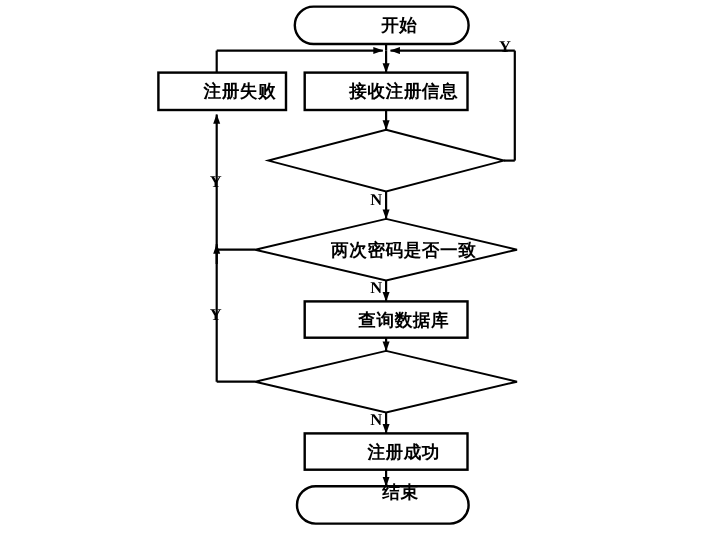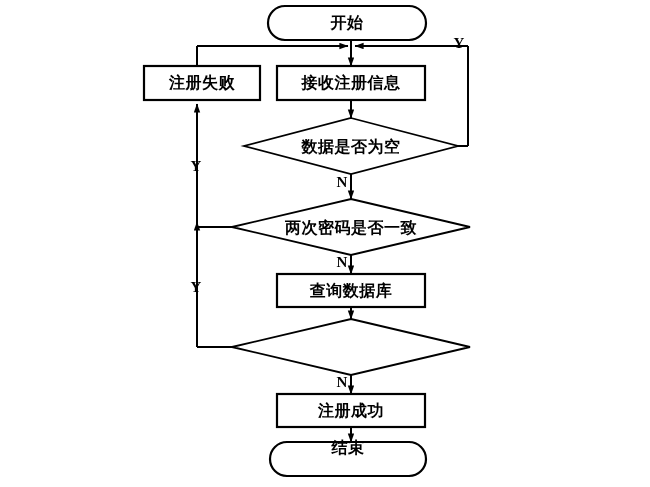"开始" .node-label { padding-left: none -> 16px }
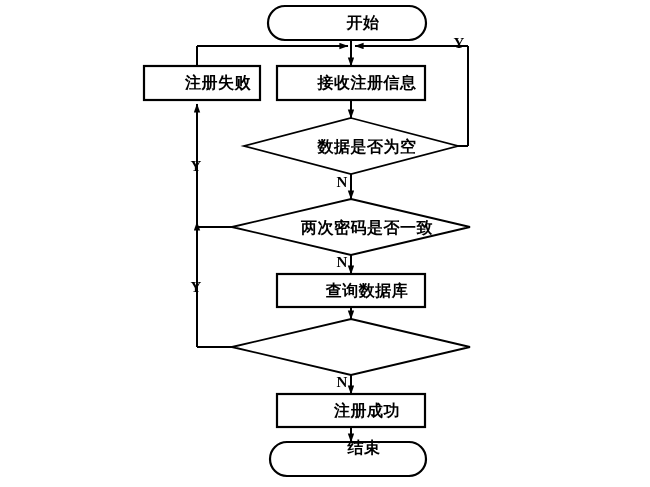"数据是否为空" div.node-label { html: <div>数据是否为空</div> -> none }
